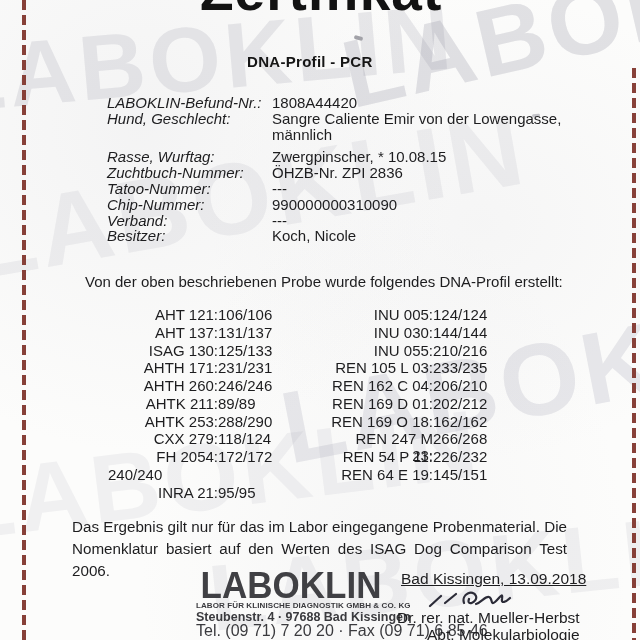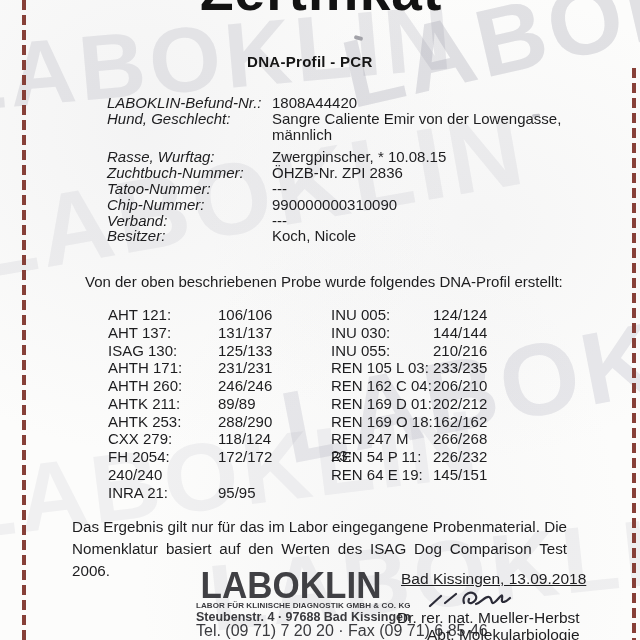"AHT 121:" .profile-col { text-align: none -> right }
